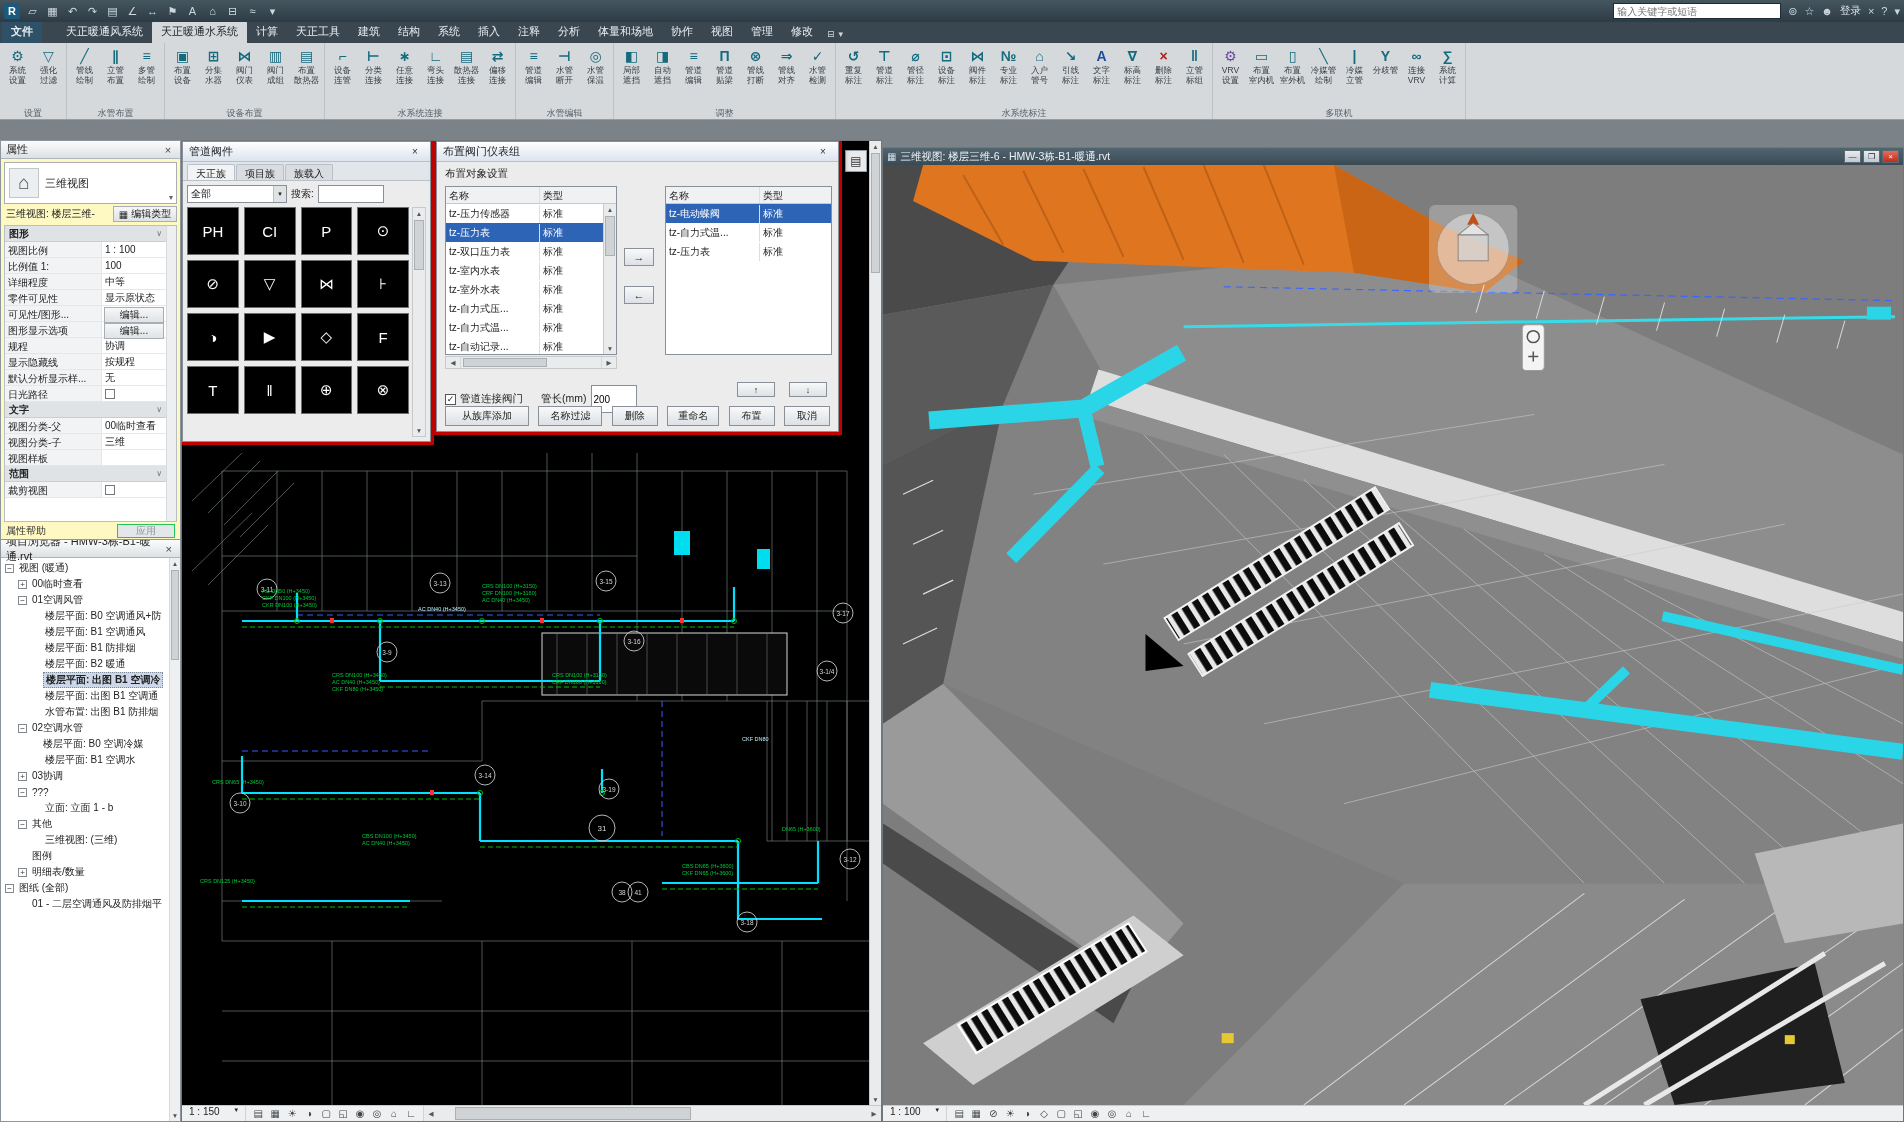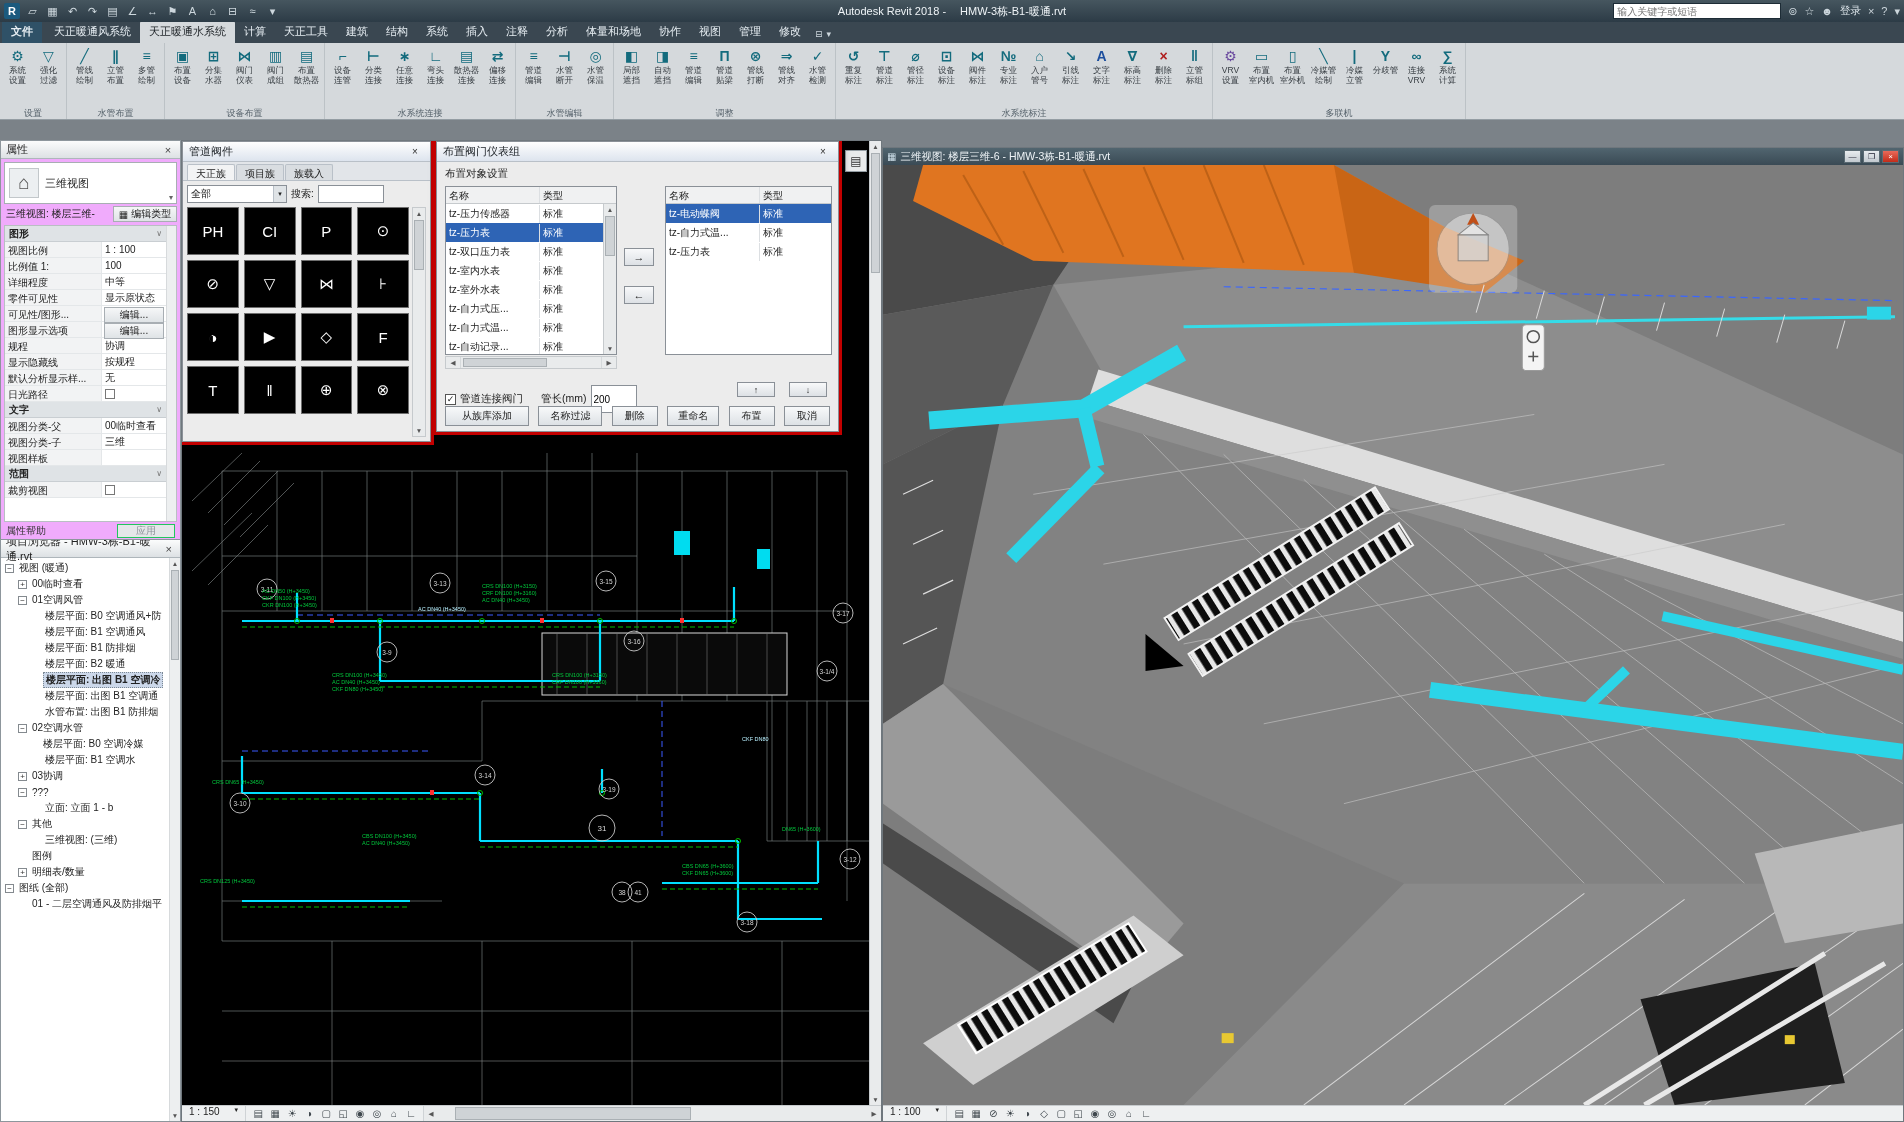"Autodesk Revit 2018 - HMW-3栋-B1-暖通.rvt" div.title-center { html: <div> <span>Autodesk Revit 2018 -</span><b>HMW-3栋-B1-暖通.rvt</b> </div> -> none }
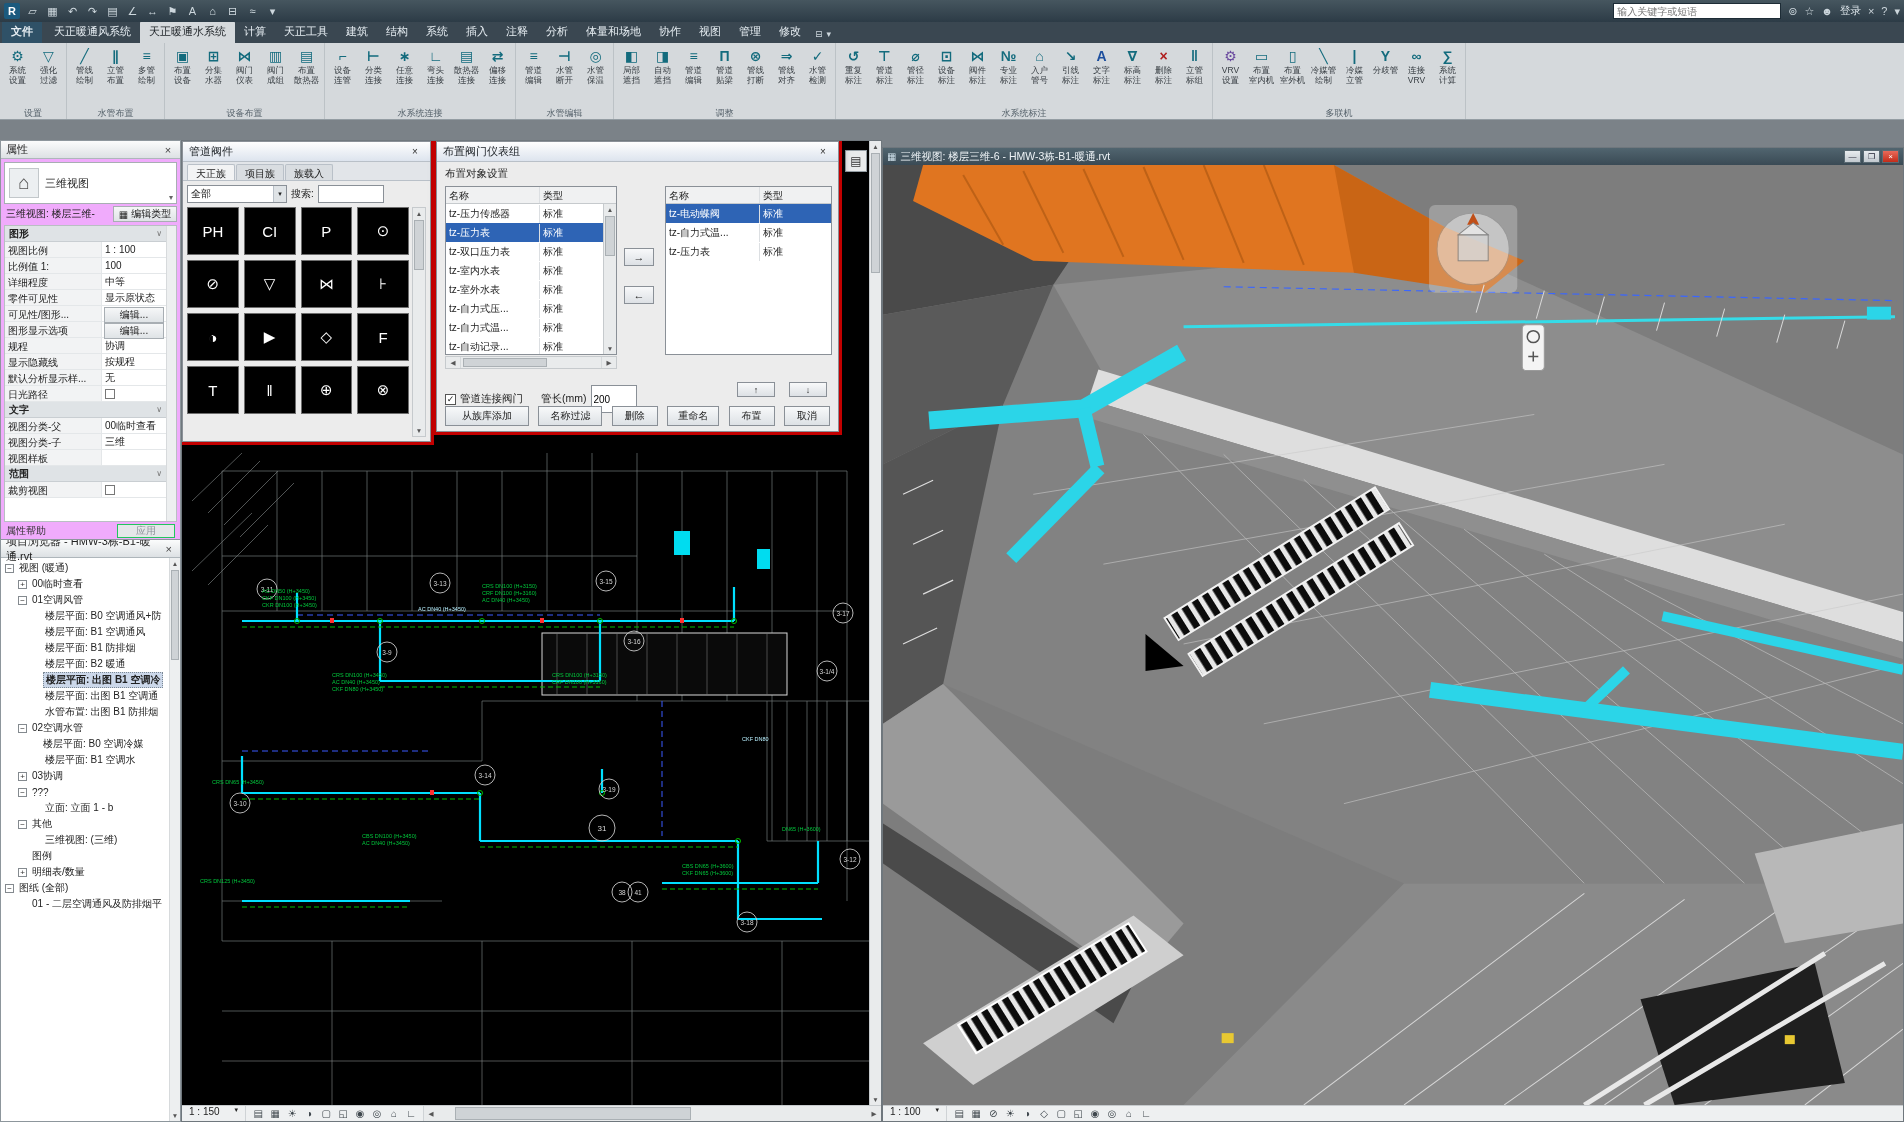"文件" .tab.file { margin-right: 3px -> 15px }
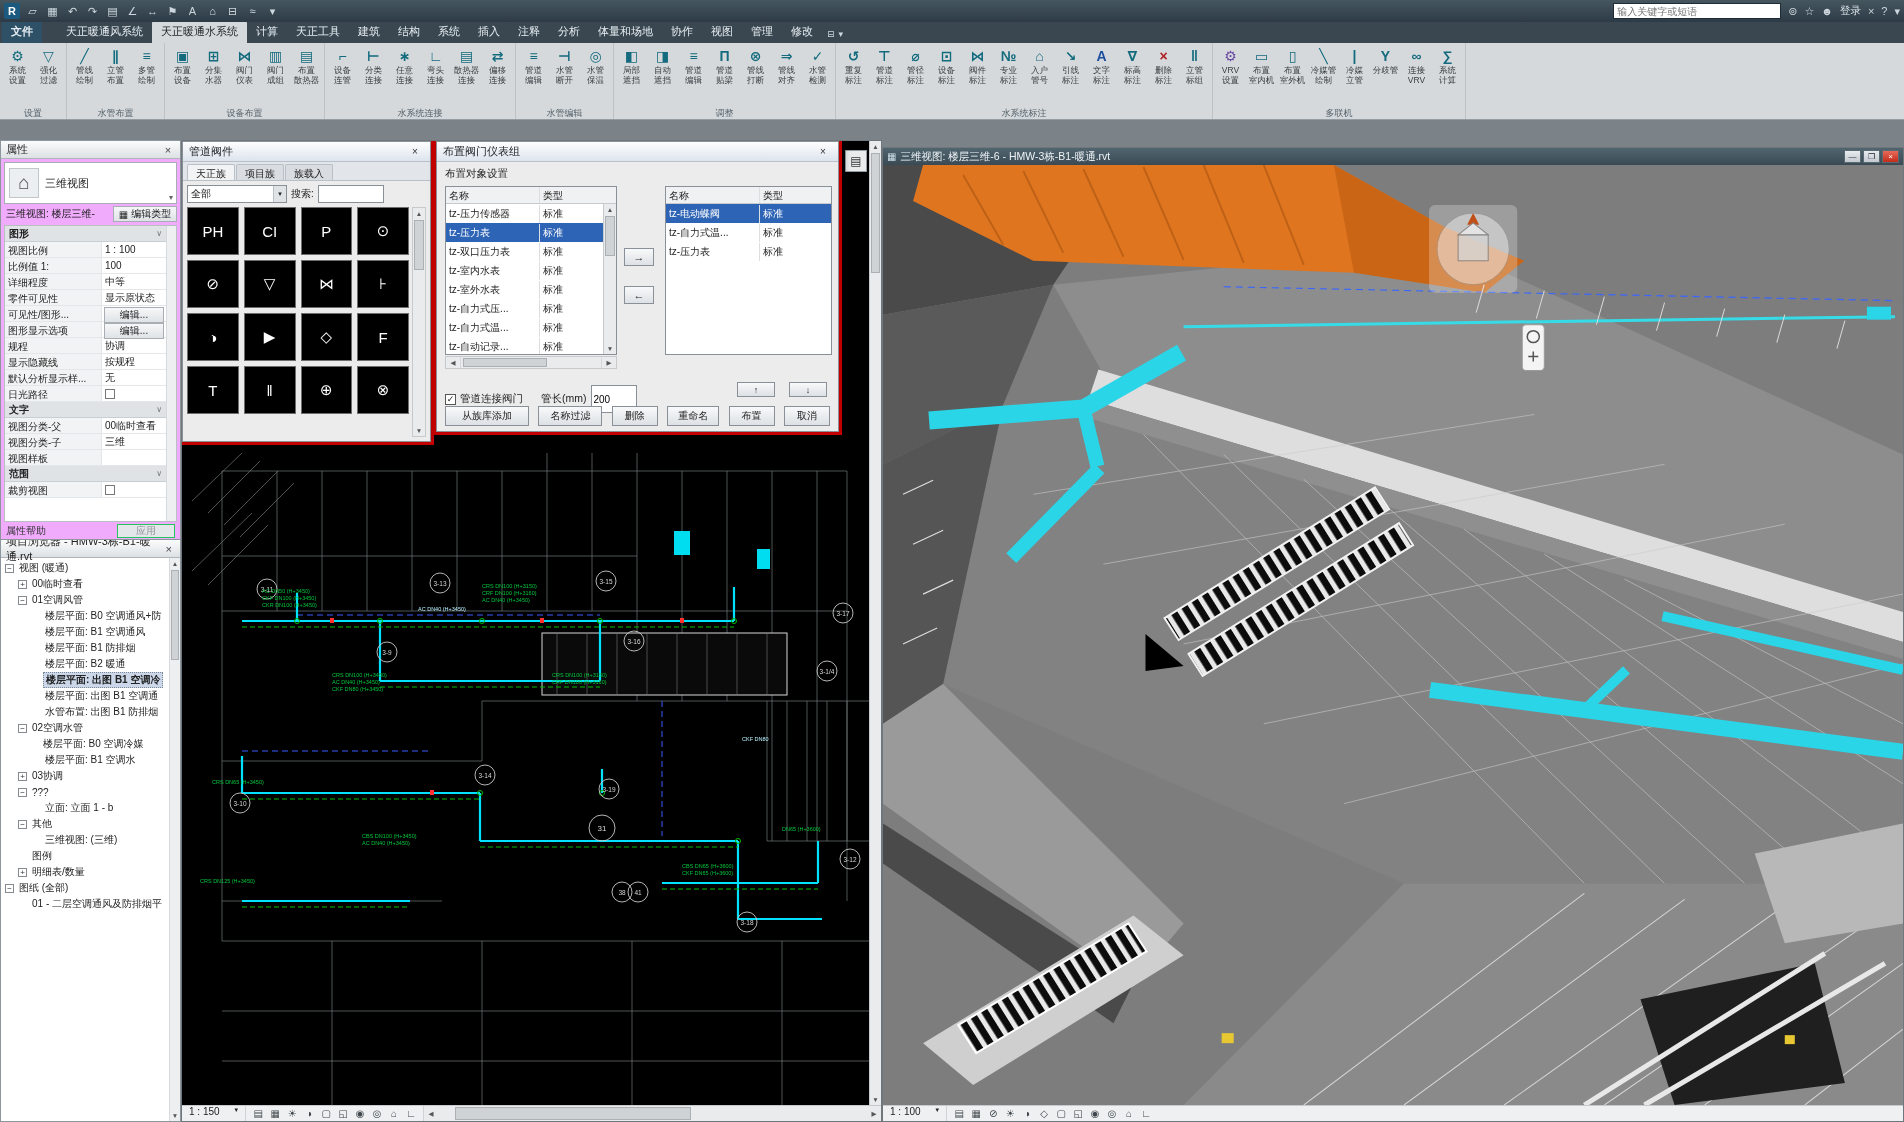"属性" .props { background: #f0abfc -> #fef9c3 }
